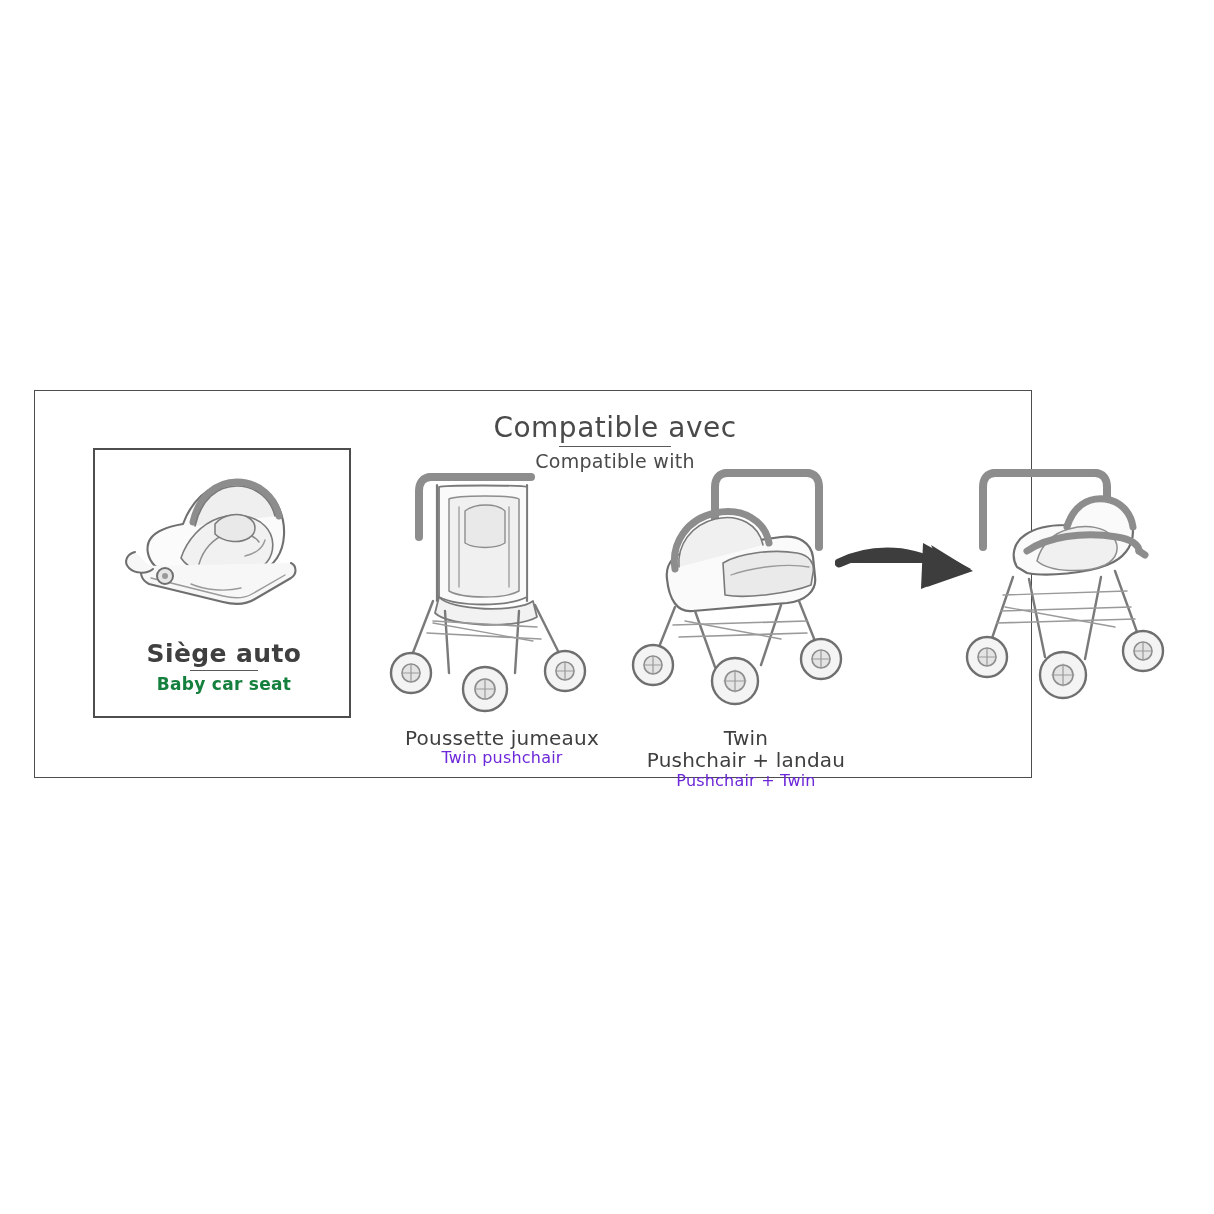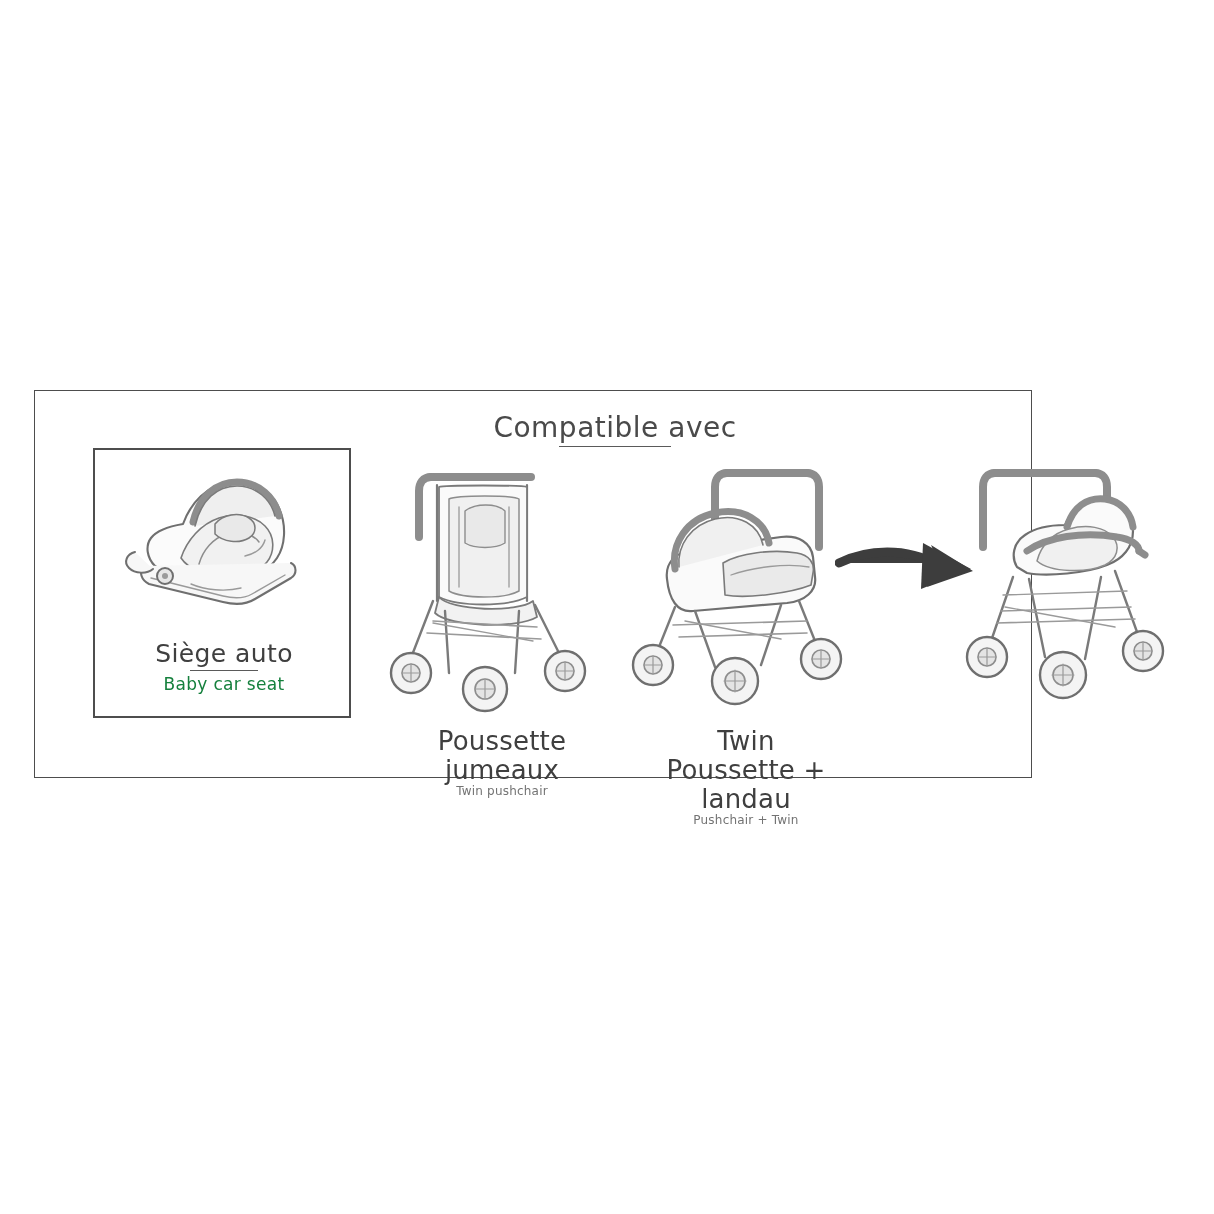"Compatible with" div.en { html: none -> <div>Compatible with</div> }
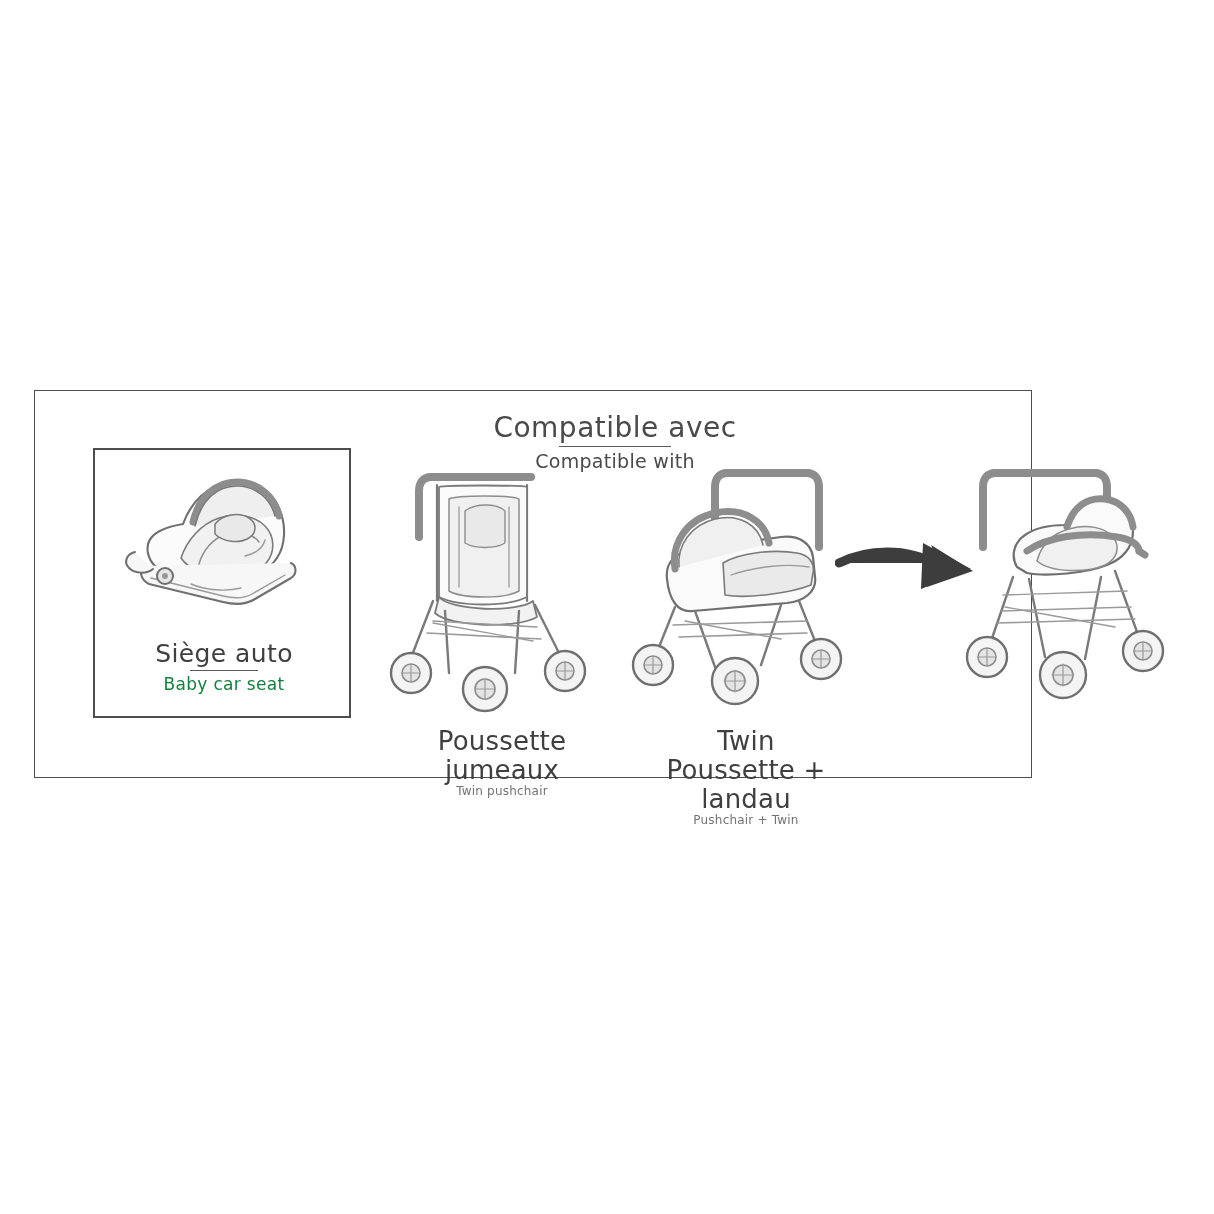"Siège auto" #seat-box { font-weight: none -> bold }
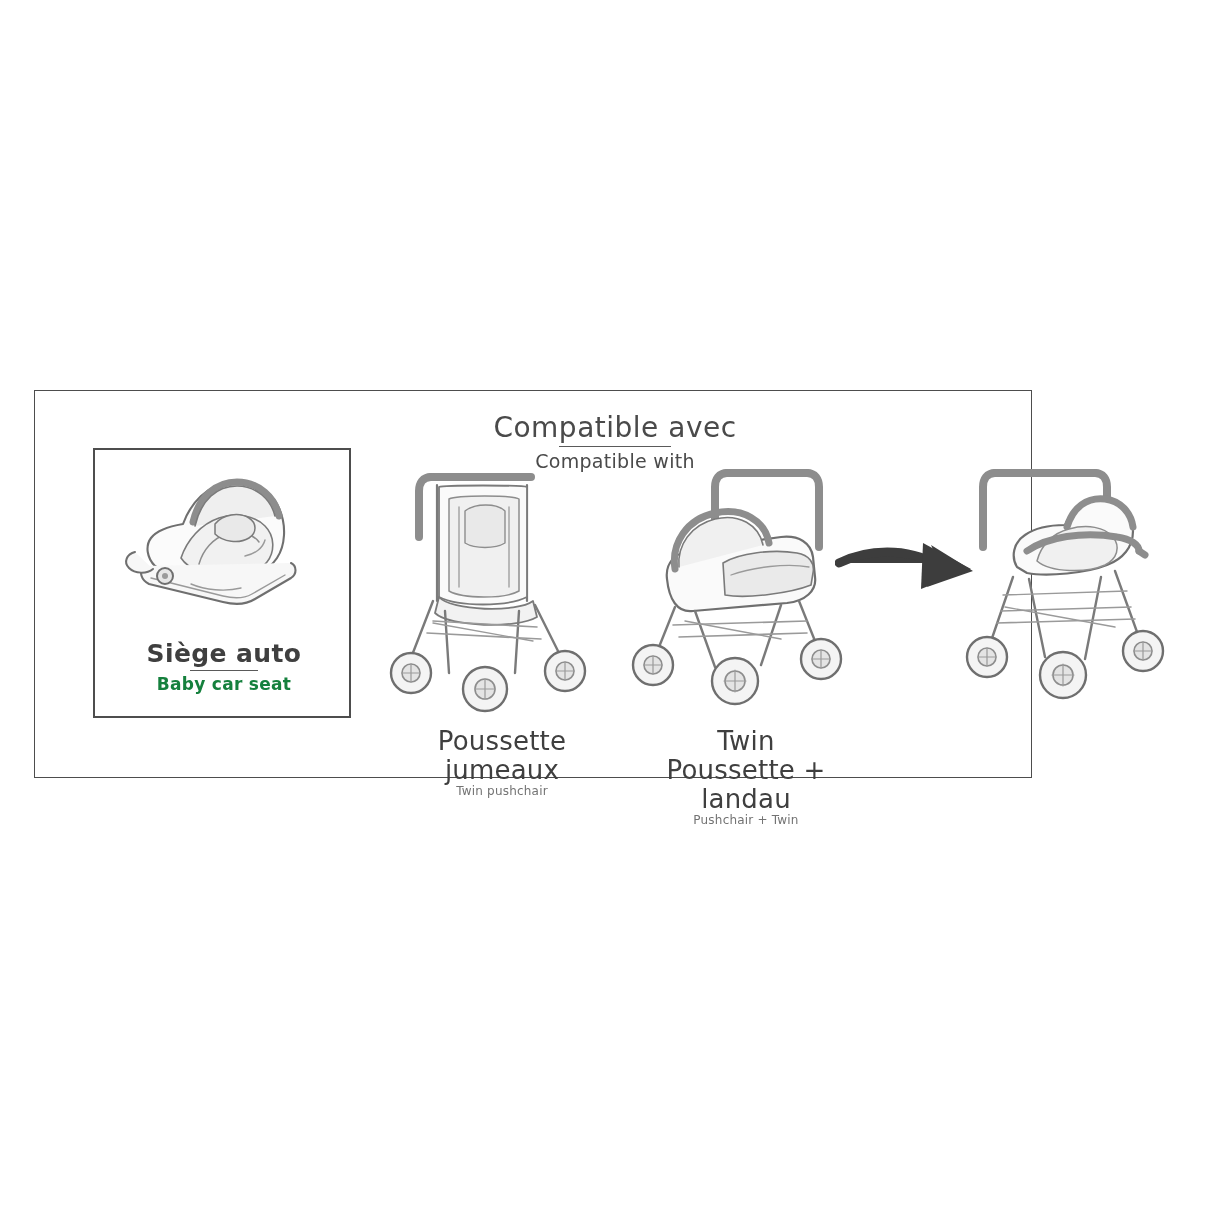"Poussette jumeaux" .item .cap .fr { font-size: 26px -> 20px }
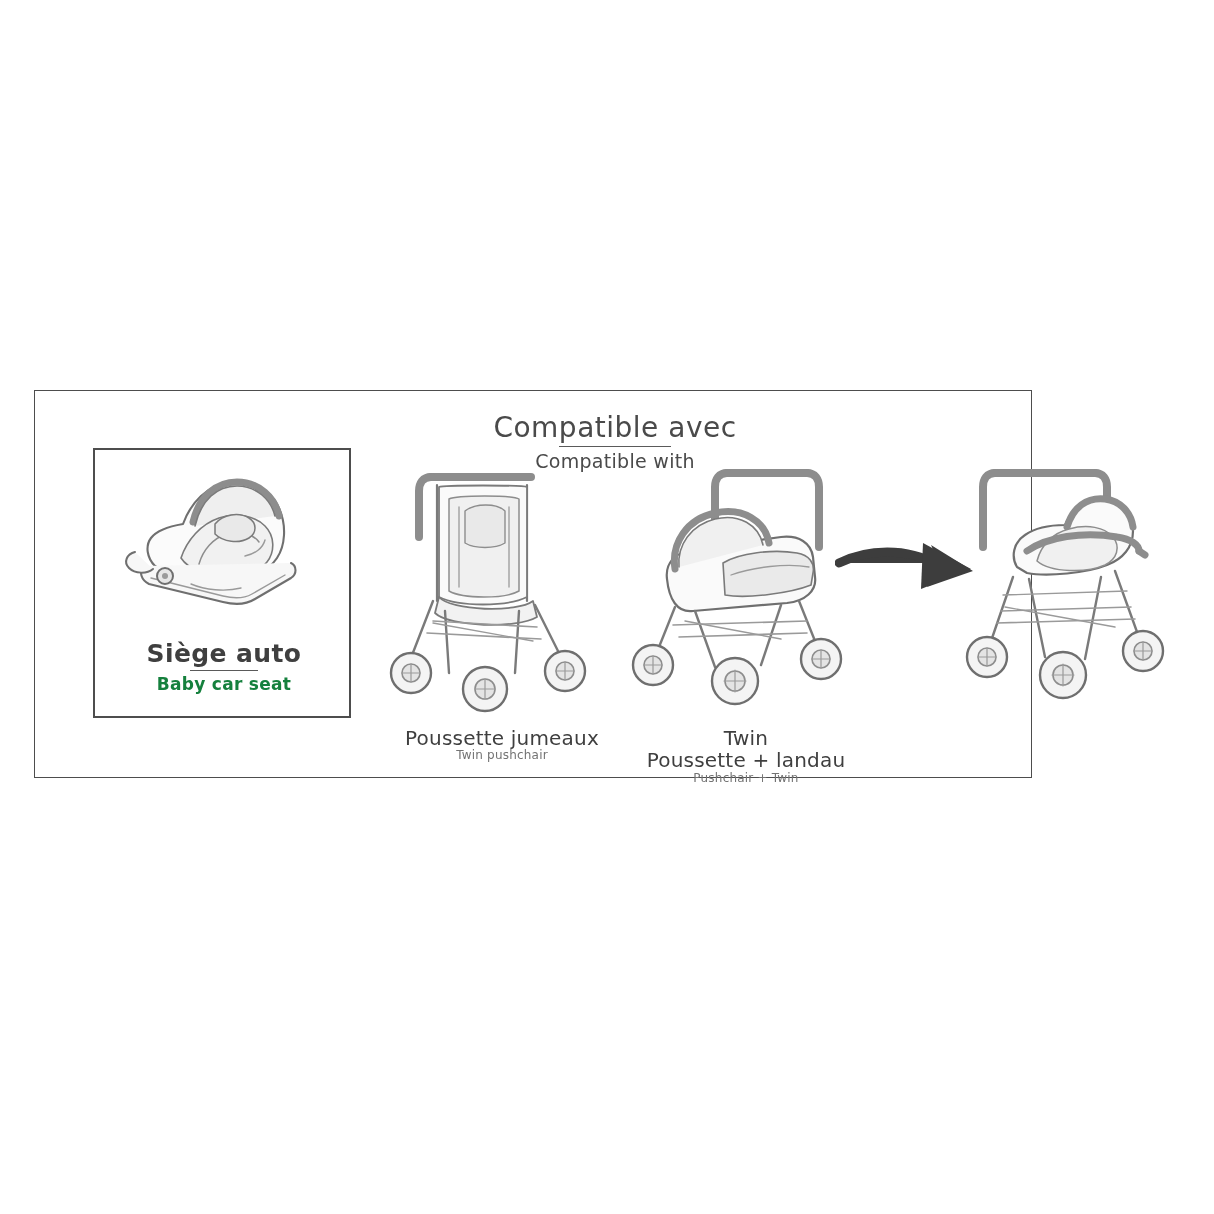"Twin pushchair" .item .cap .en { color: #737373 -> #6d28d9; font-size: 12px -> 16px }
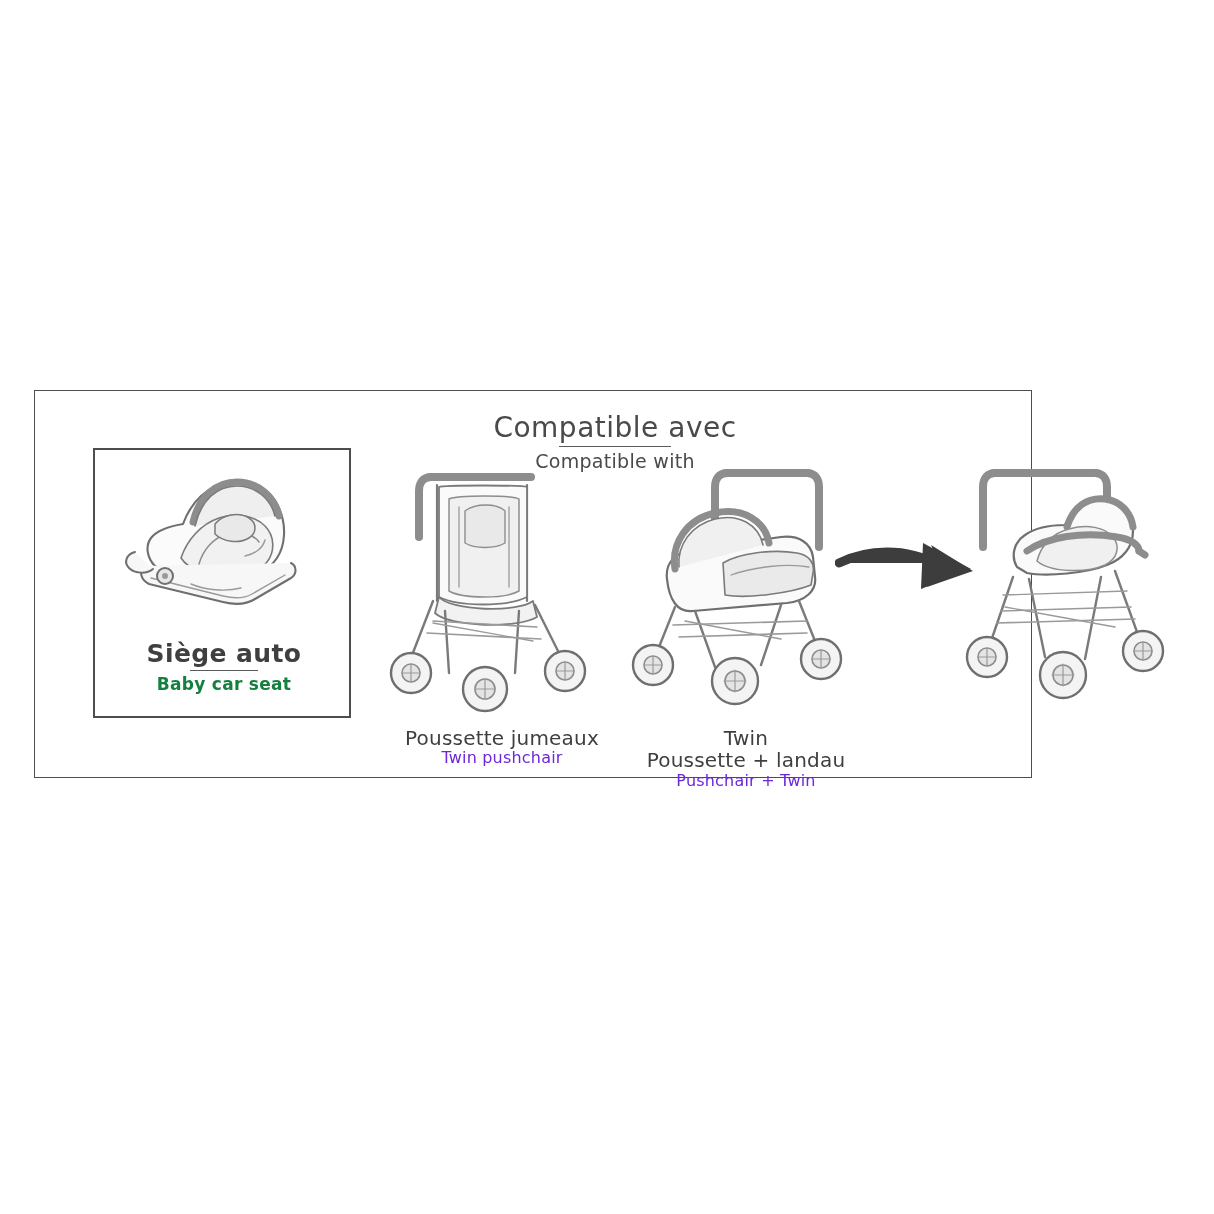"Poussette + landau" div.fr { text: Poussette -> Pushchair }
